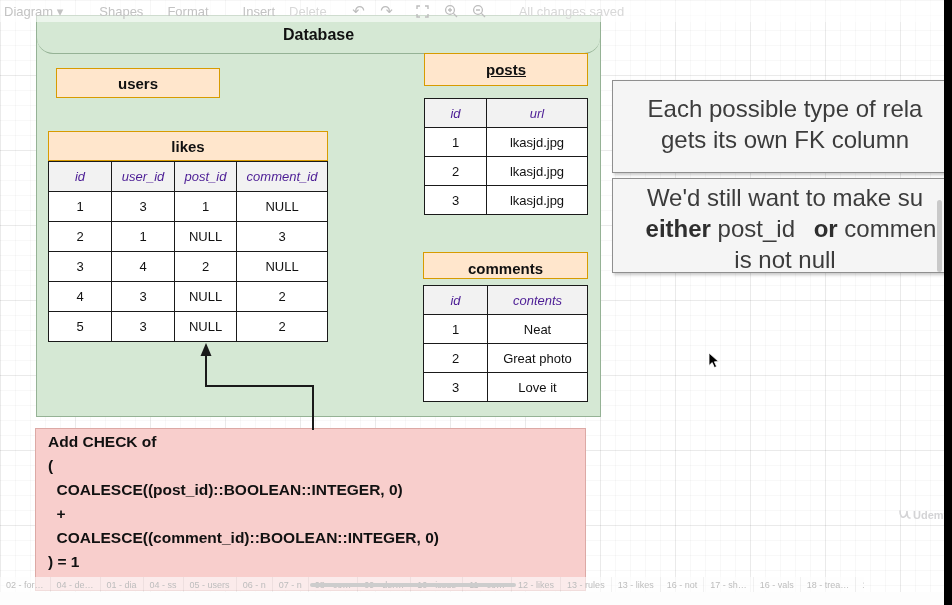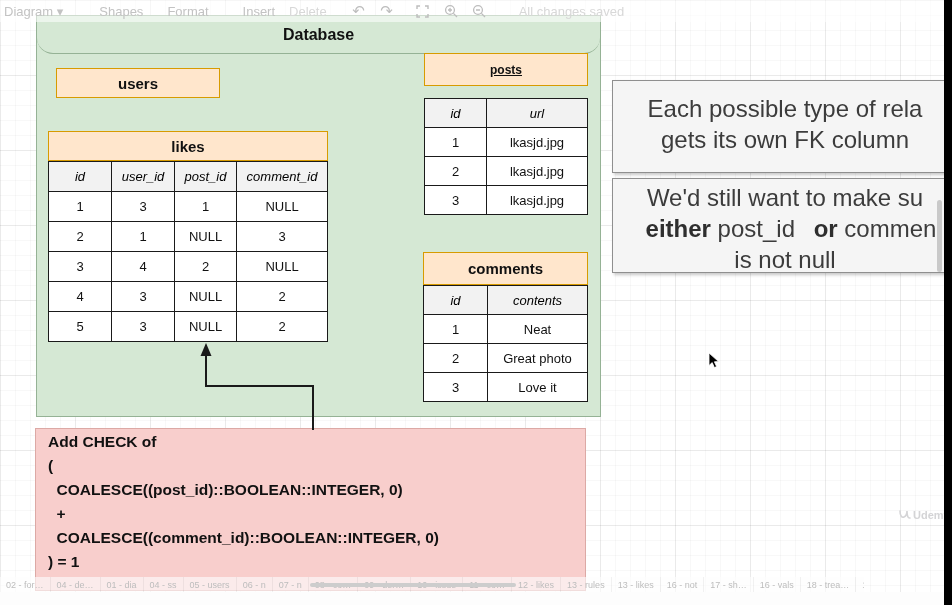"posts" div.obox { font-size: 12px -> 15px }
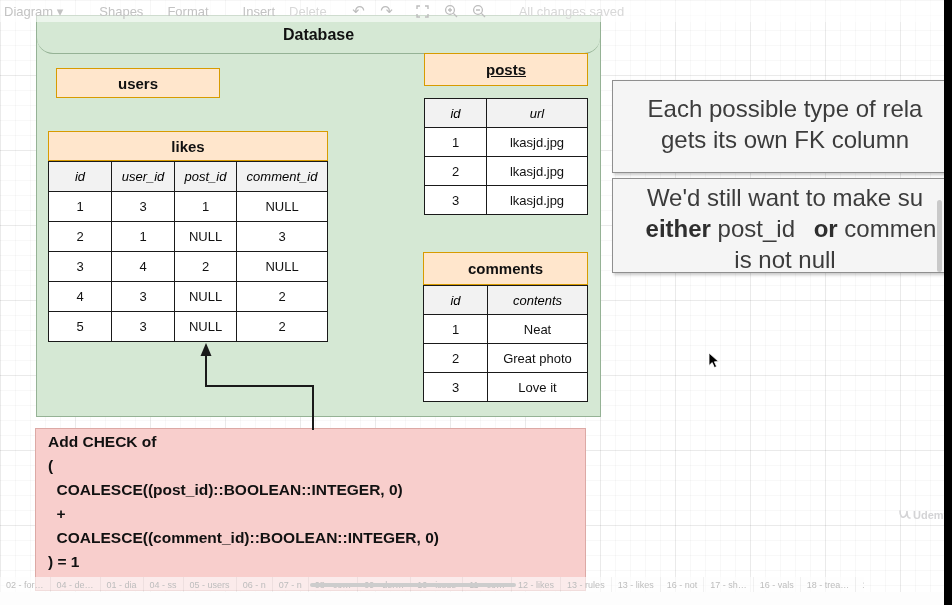"id" .tbl .h { color: #000000 -> #4c1d95 }
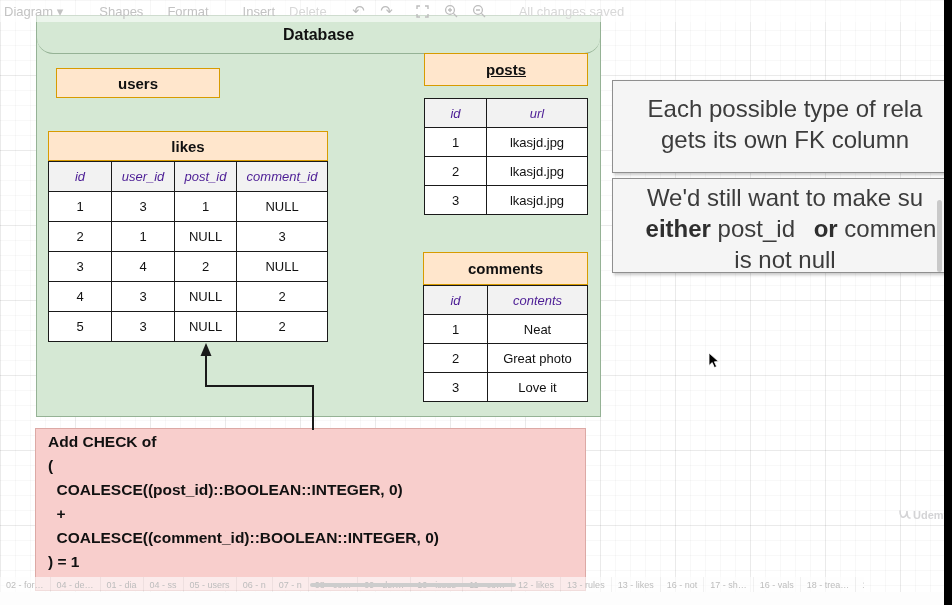"comments" div.obox { height: 33px -> 27px }
